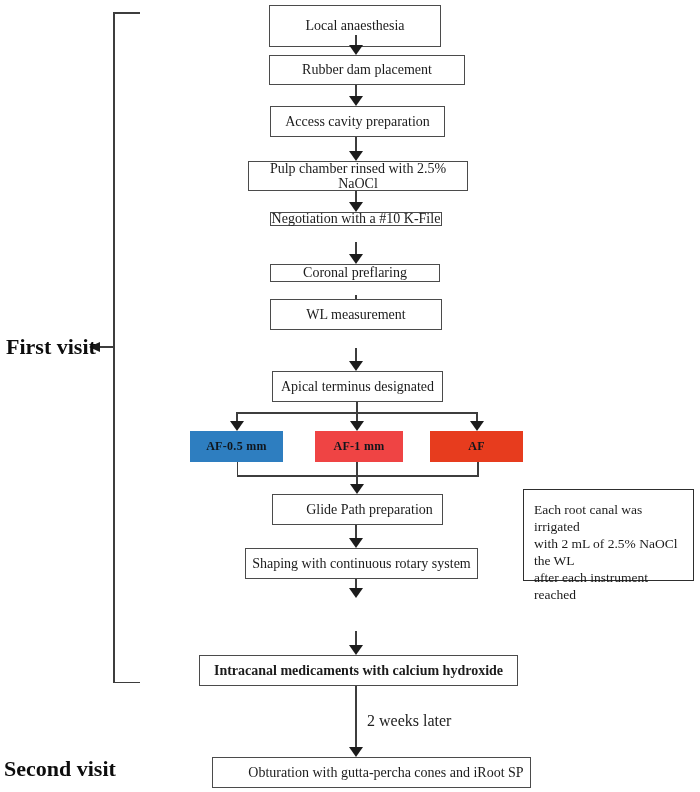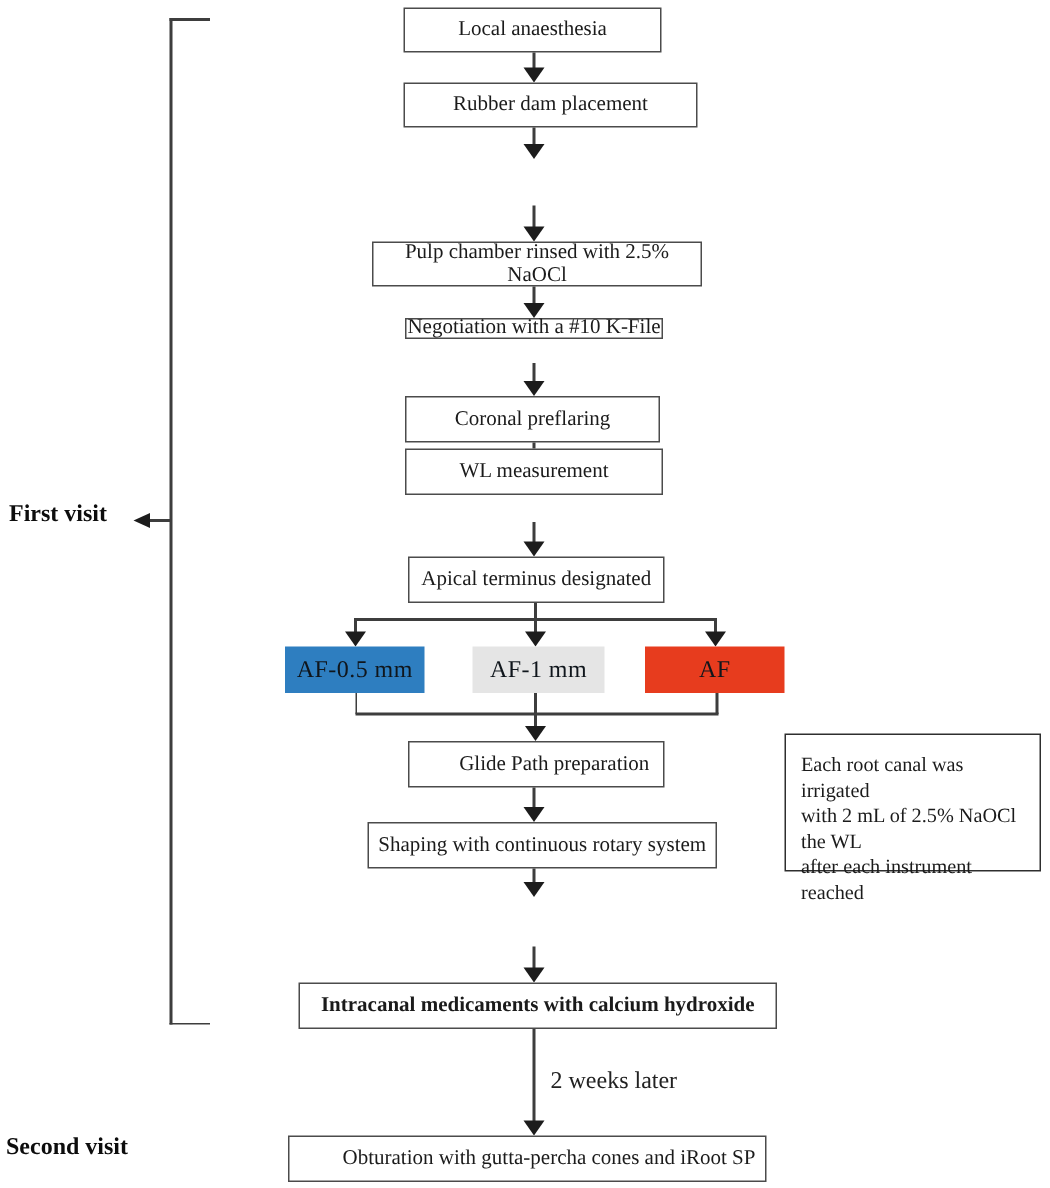"Local anaesthesia" div.pbox { height: 30px -> 42px }
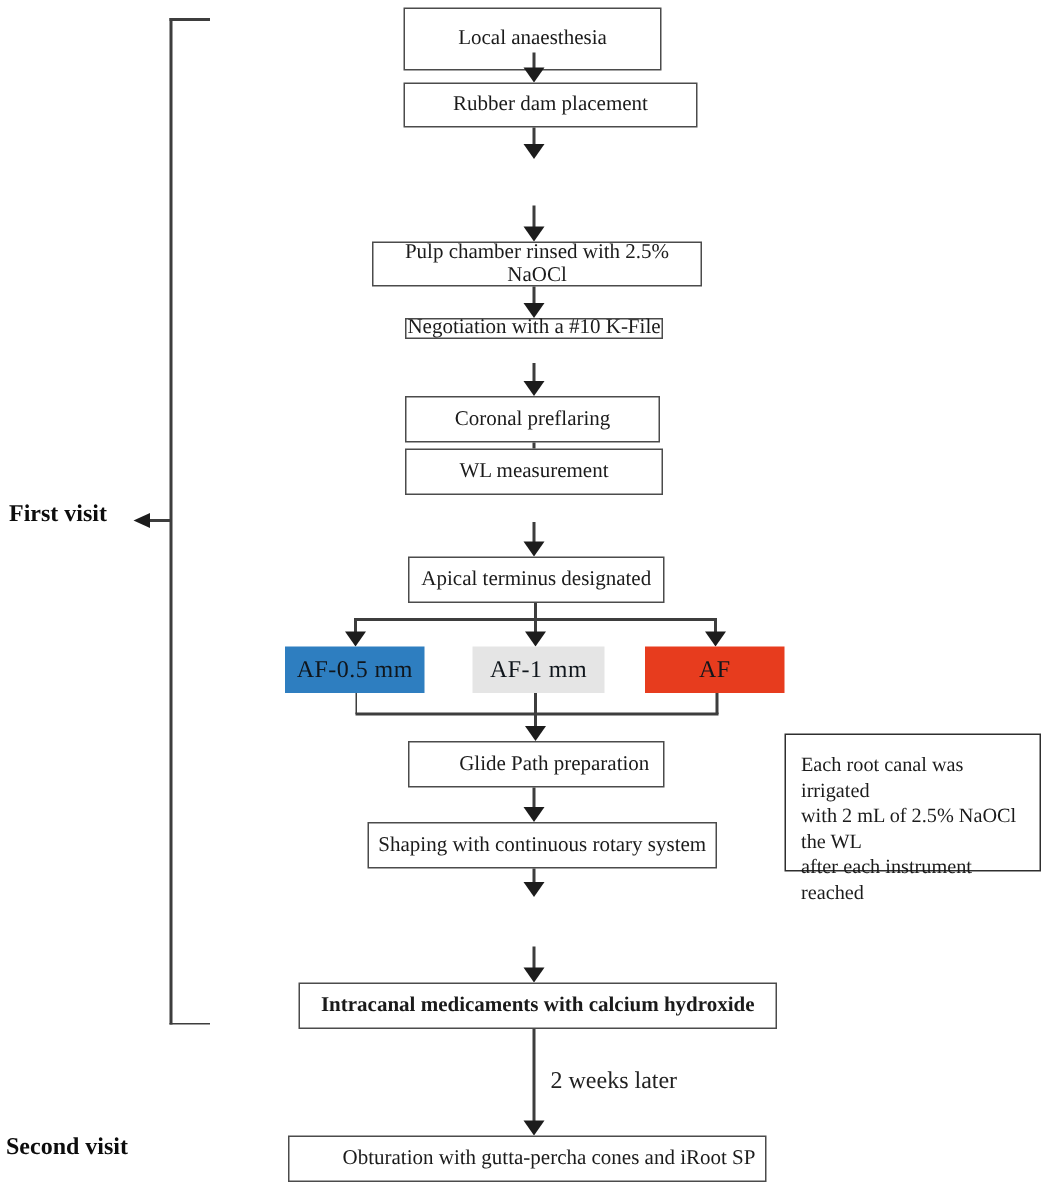"Access cavity preparation" div.pbox { html: none -> <div>Access cavity preparation</div> }
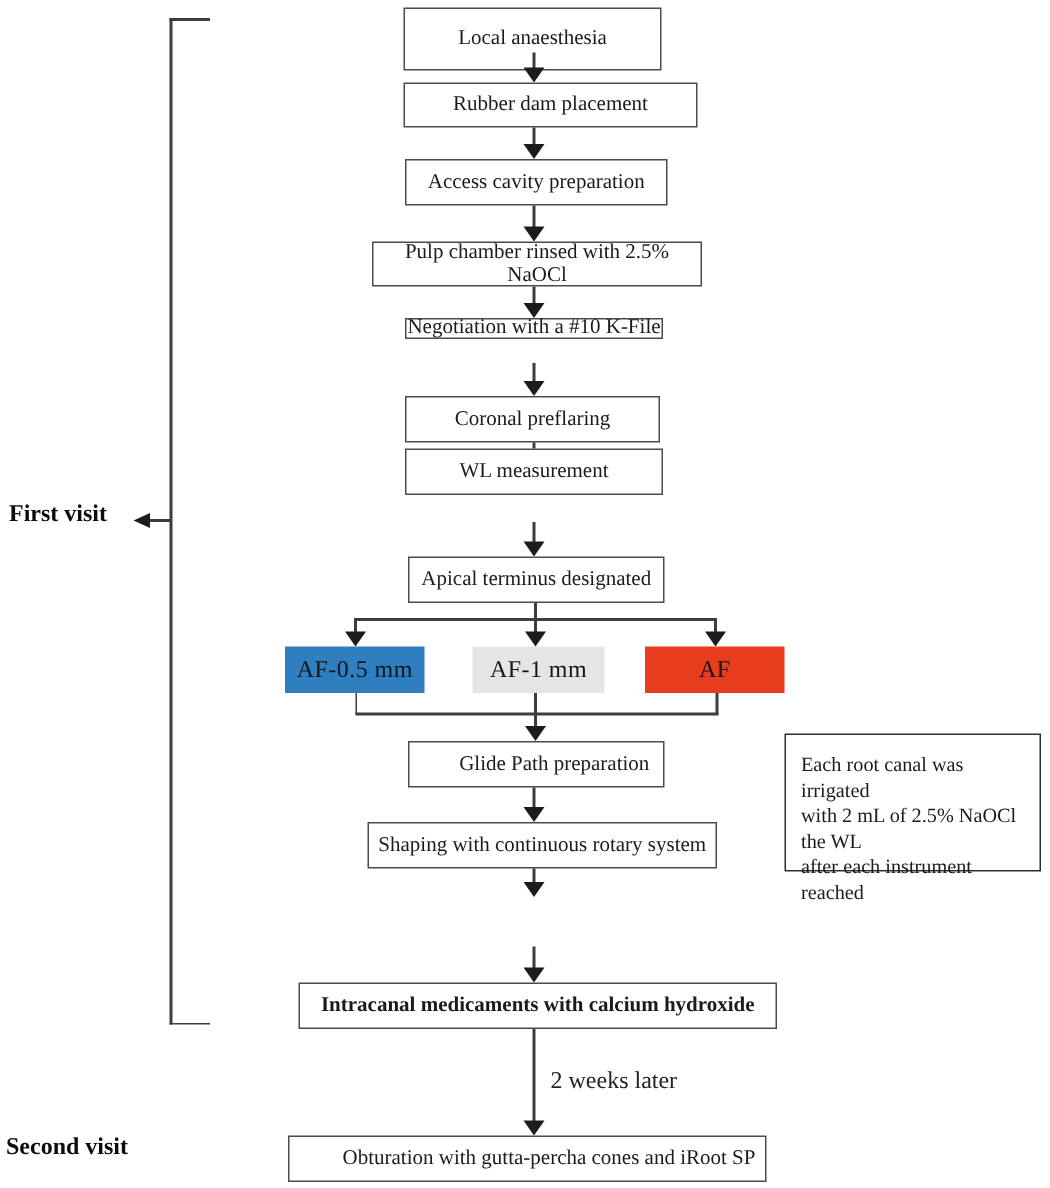"Coronal preflaring" div.pbox { height: 31px -> 18px }
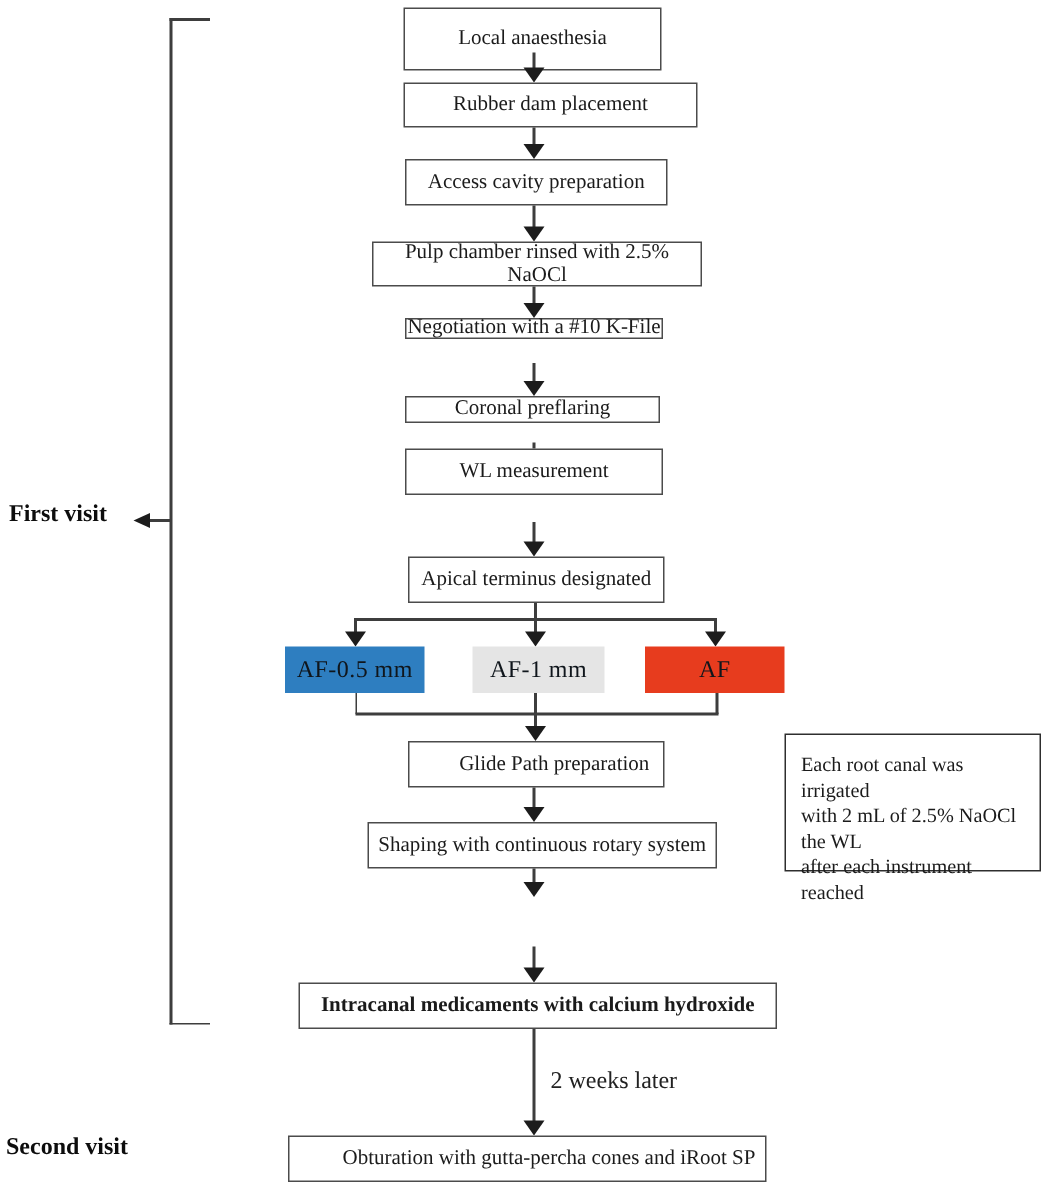"First visit" .visit-label { font-size: 16px -> 22px }
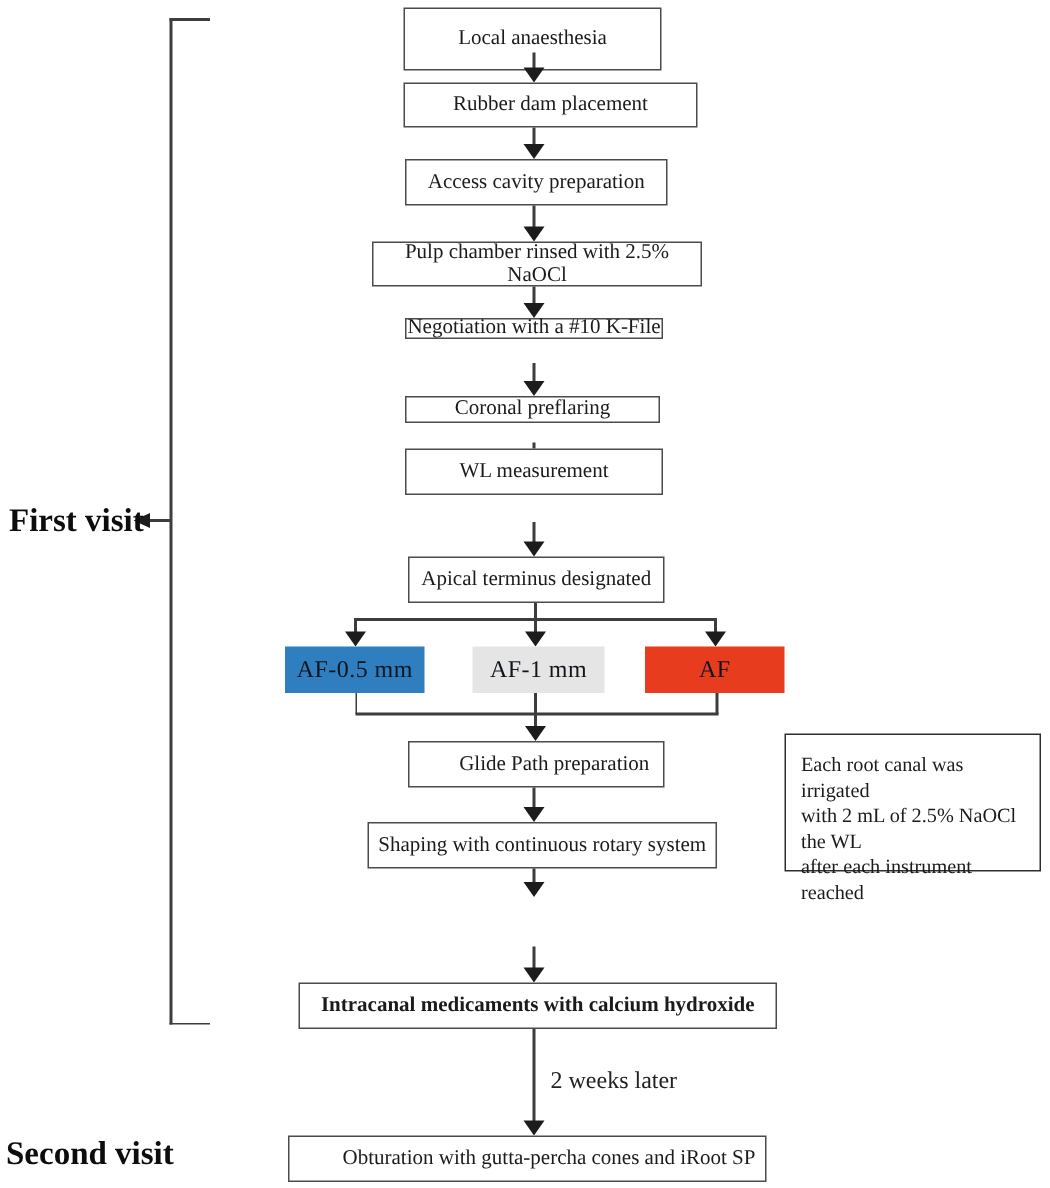"AF-0.5 mm" .cbox { font-size: 16px -> 12px; font-weight: normal -> bold }
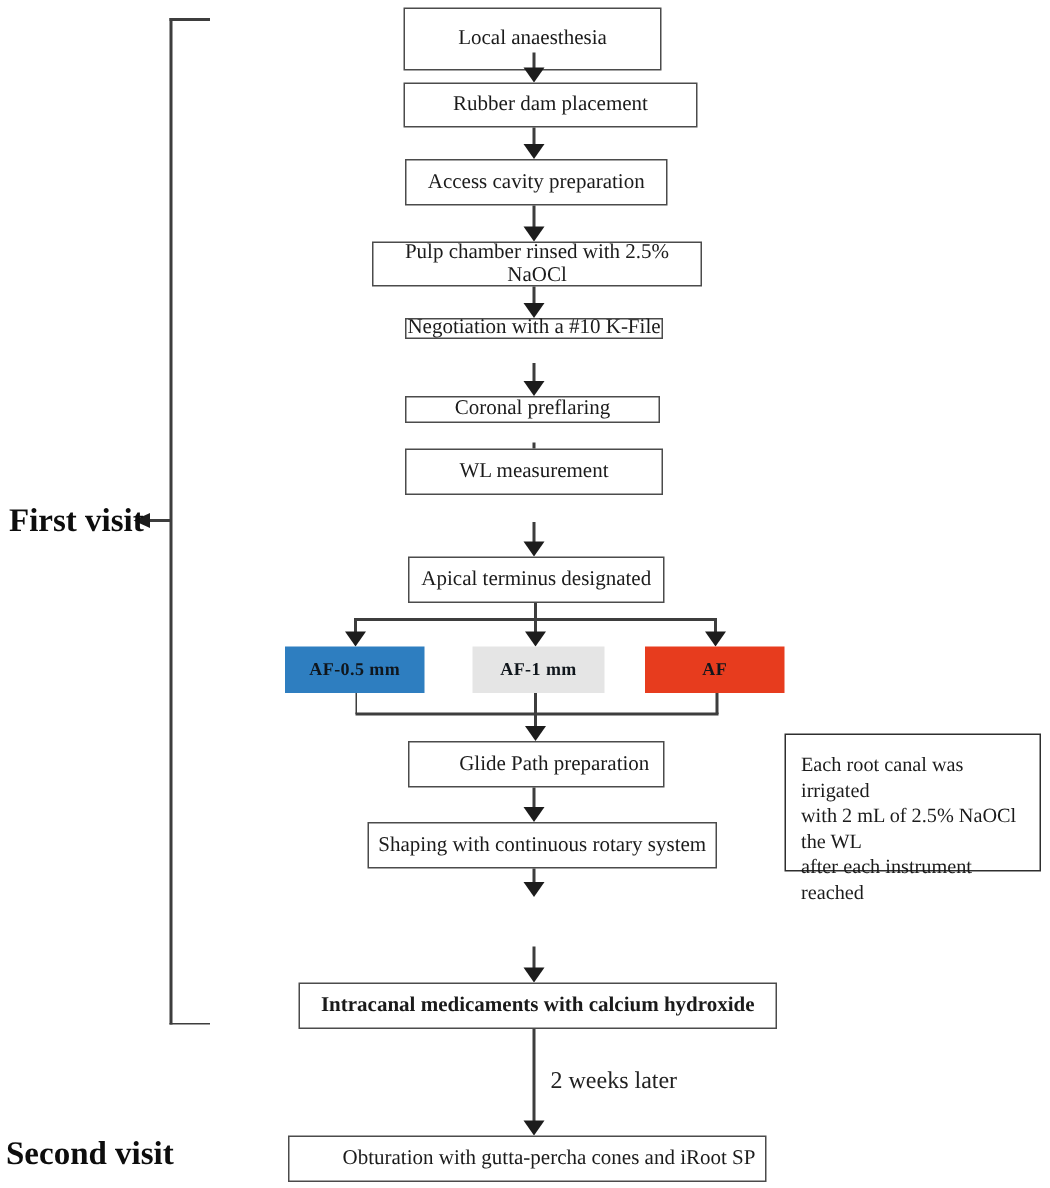"AF-1 mm" div.cbox { background-color: #e5e5e5 -> #ef4444 }
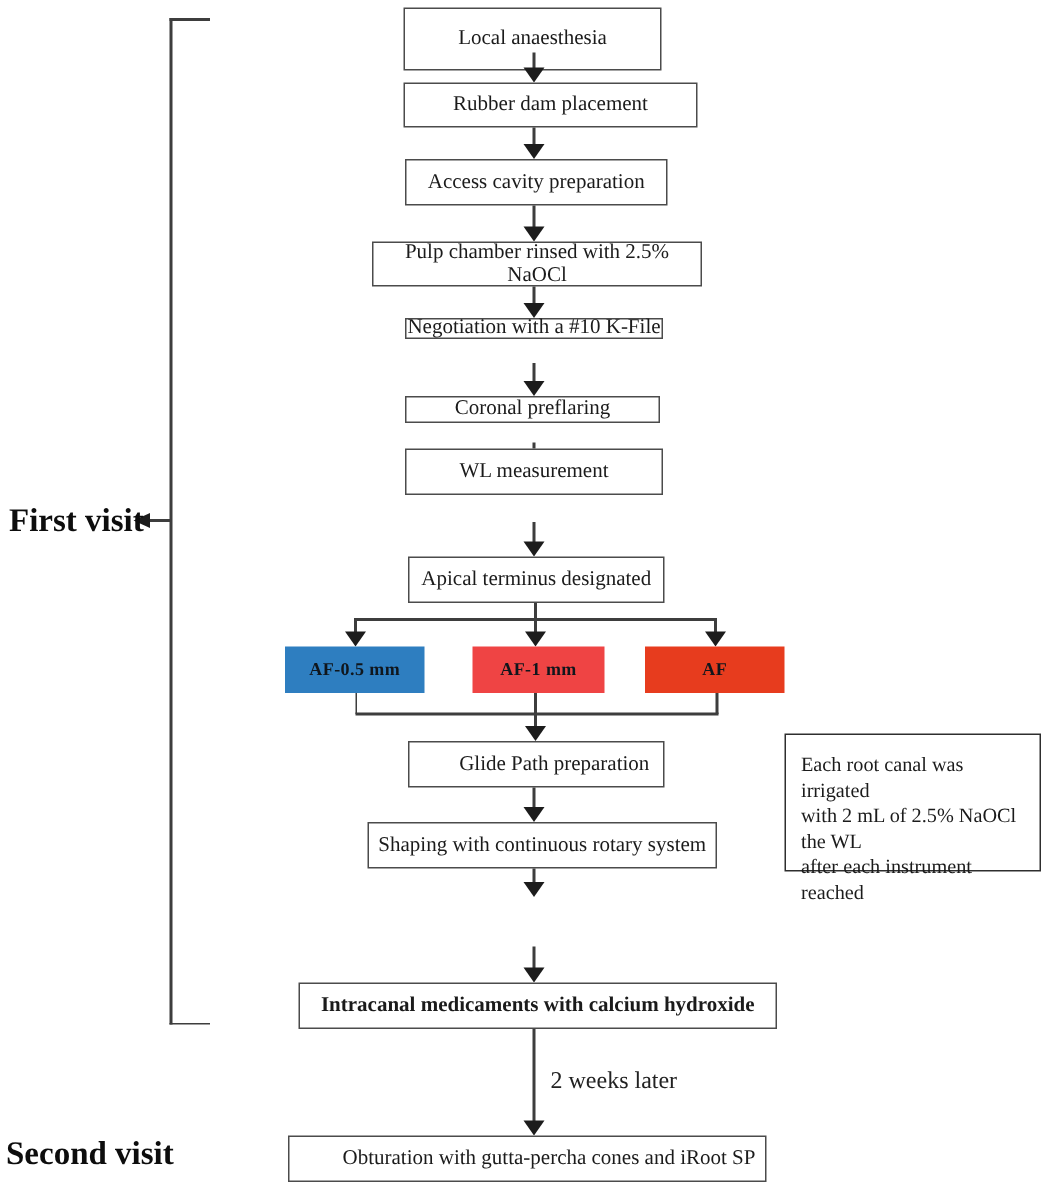"Obturation with gutta-percha cones and" div.pbox { left: 192px -> 212px }
